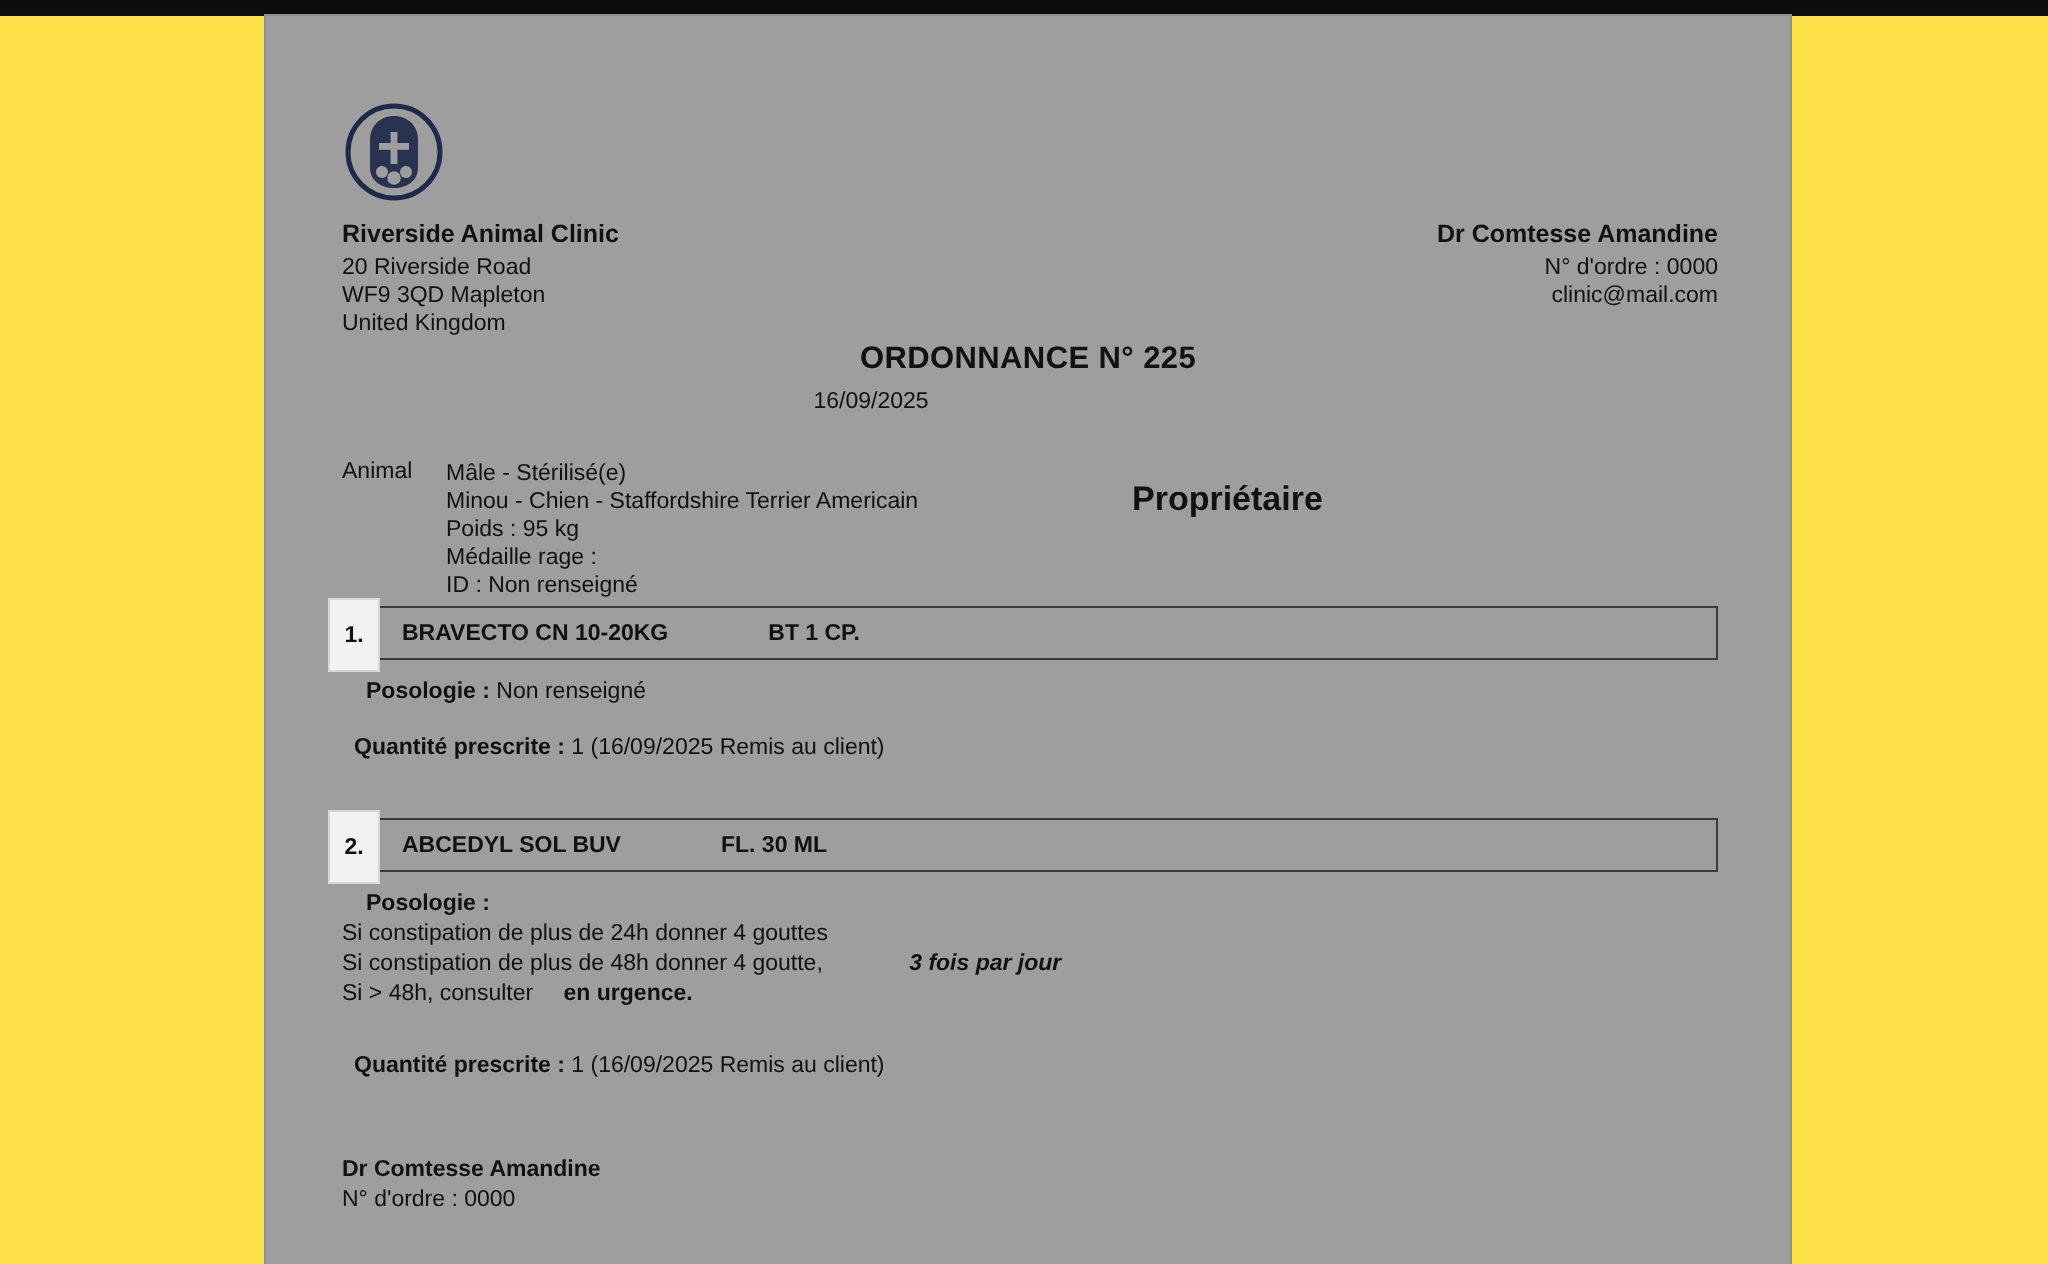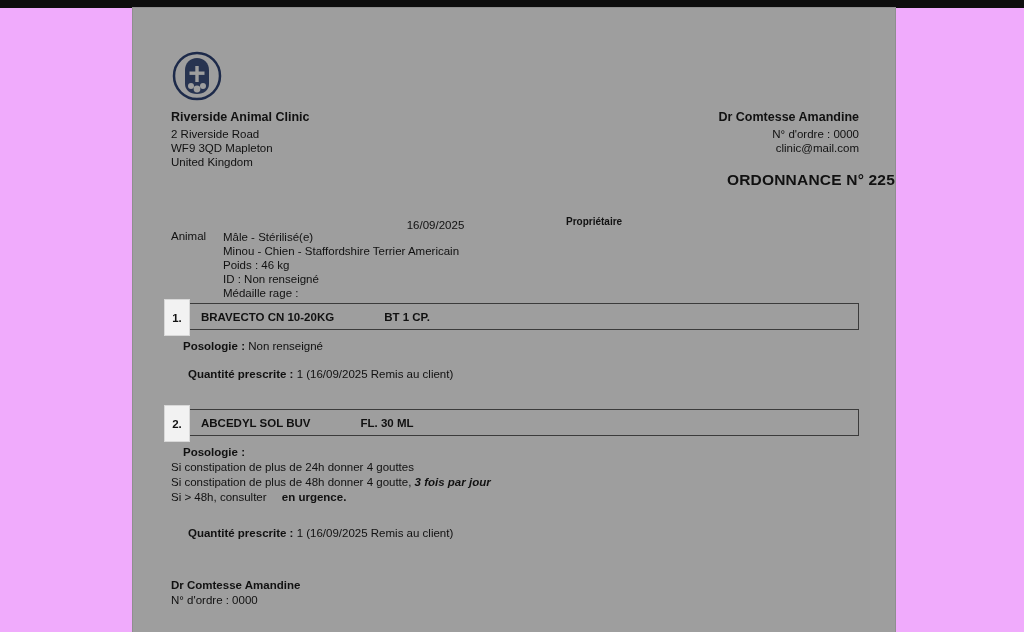"Riverside Animal Clinic" #viewport { background: #f0abfc -> #fde047 }
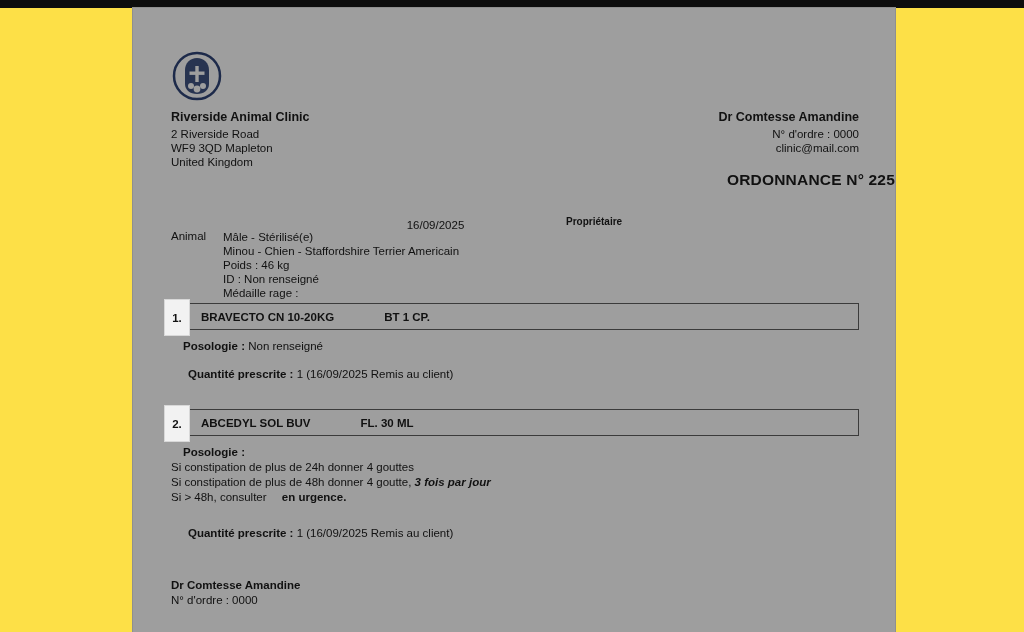"2 Riverside Road" div.clinic-line { text: 2 -> 20 }
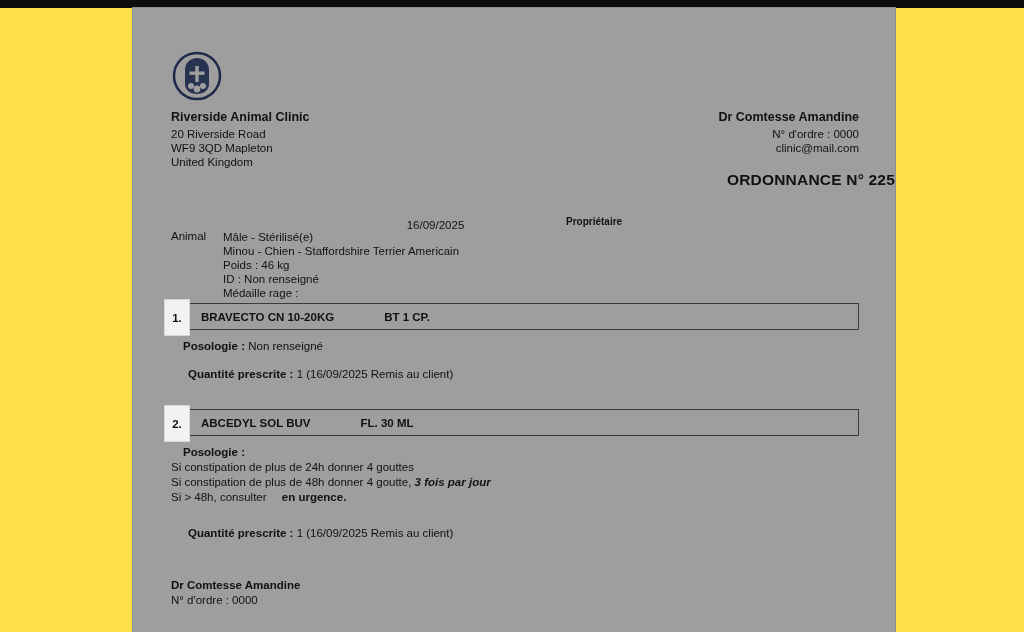"ORDONNANCE N° 225" .doc-title { text-align: right -> center }
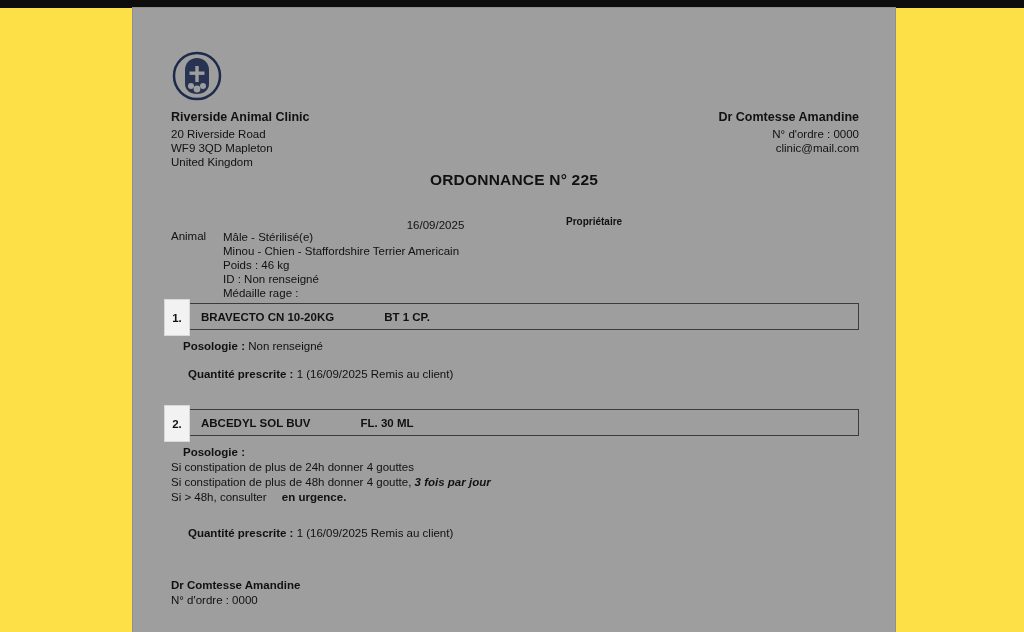"16/09/2025" .doc-date { margin-top: 24px -> none }
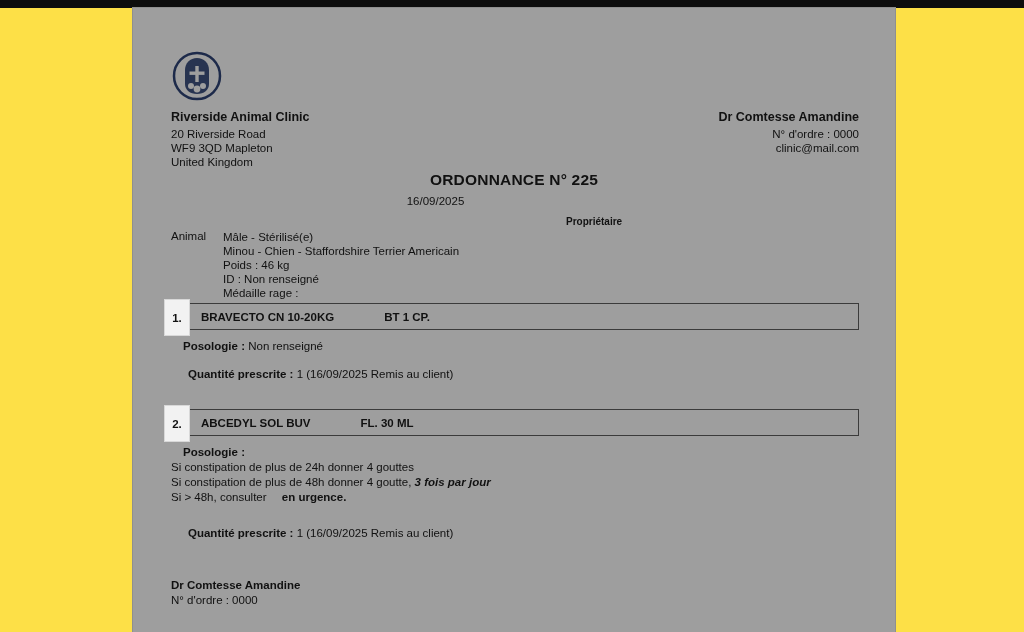"Propriétaire" .owner-label { font-size: 10px -> 17px; top: 208px -> 232px }
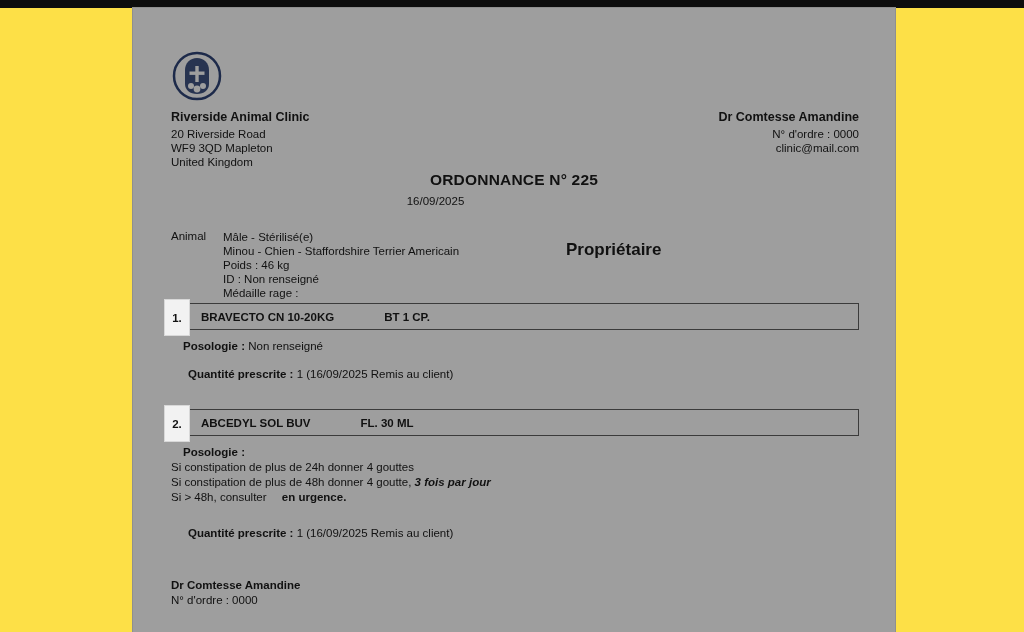"Poids : 46 kg" div { text: 46 -> 95 }
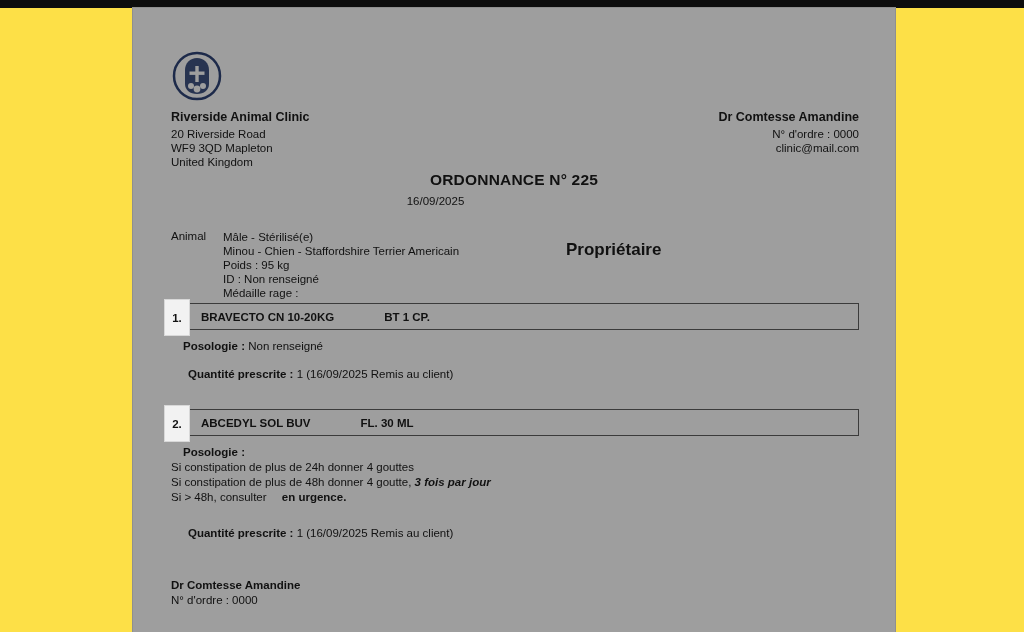"ID : Non renseigné" div { order: before "Médaille rage :" -> after "Médaille rage :" }
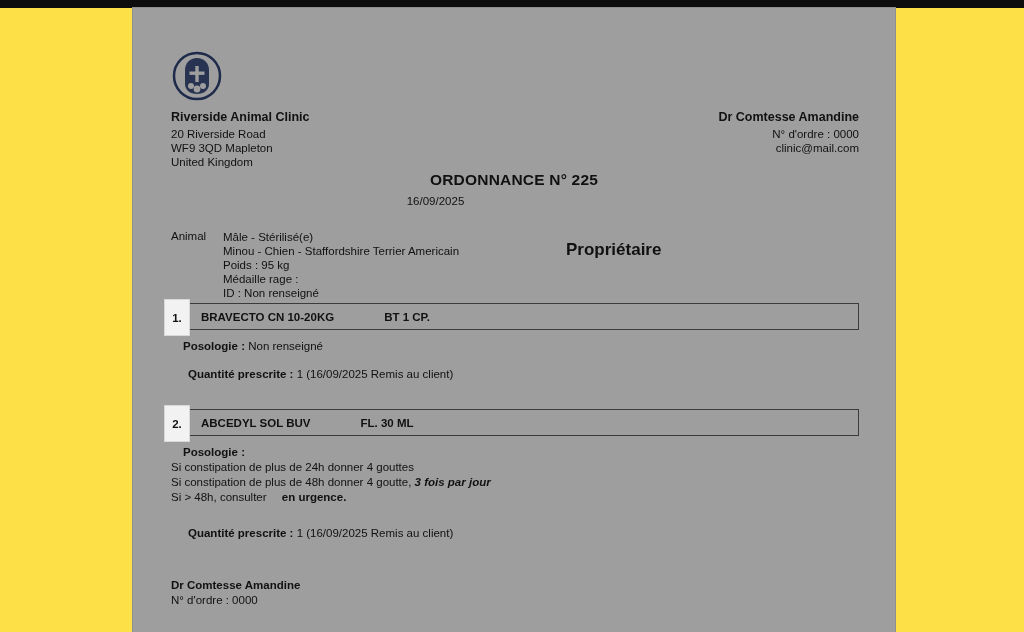"Quantité prescrite : 1 (16/09/2025" .rx-qty { margin-left: 12px -> 1px }
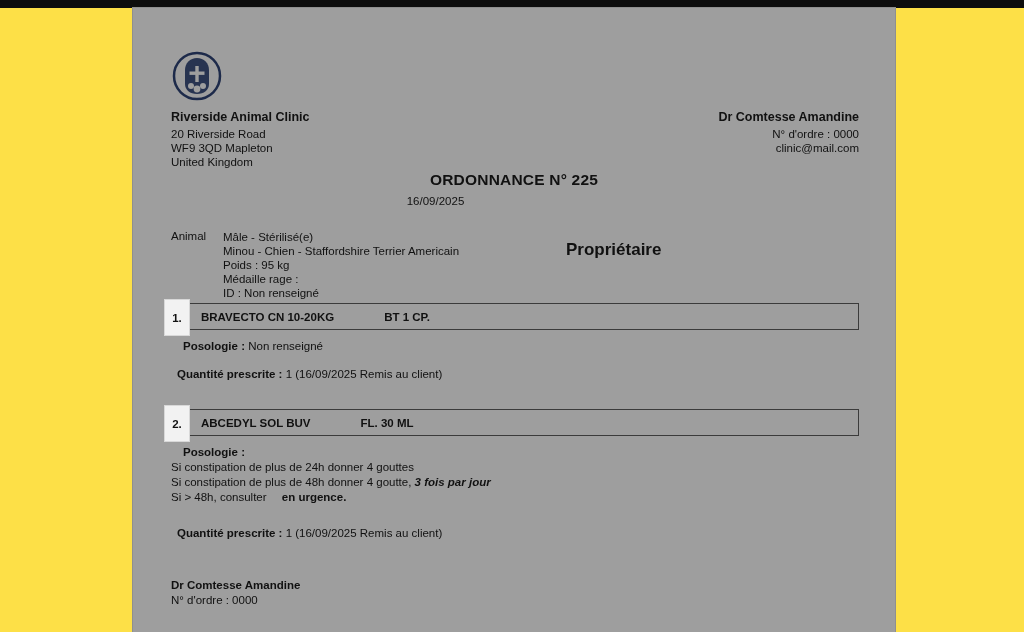"3 fois par jour" .bi { margin-left: none -> 40px }
